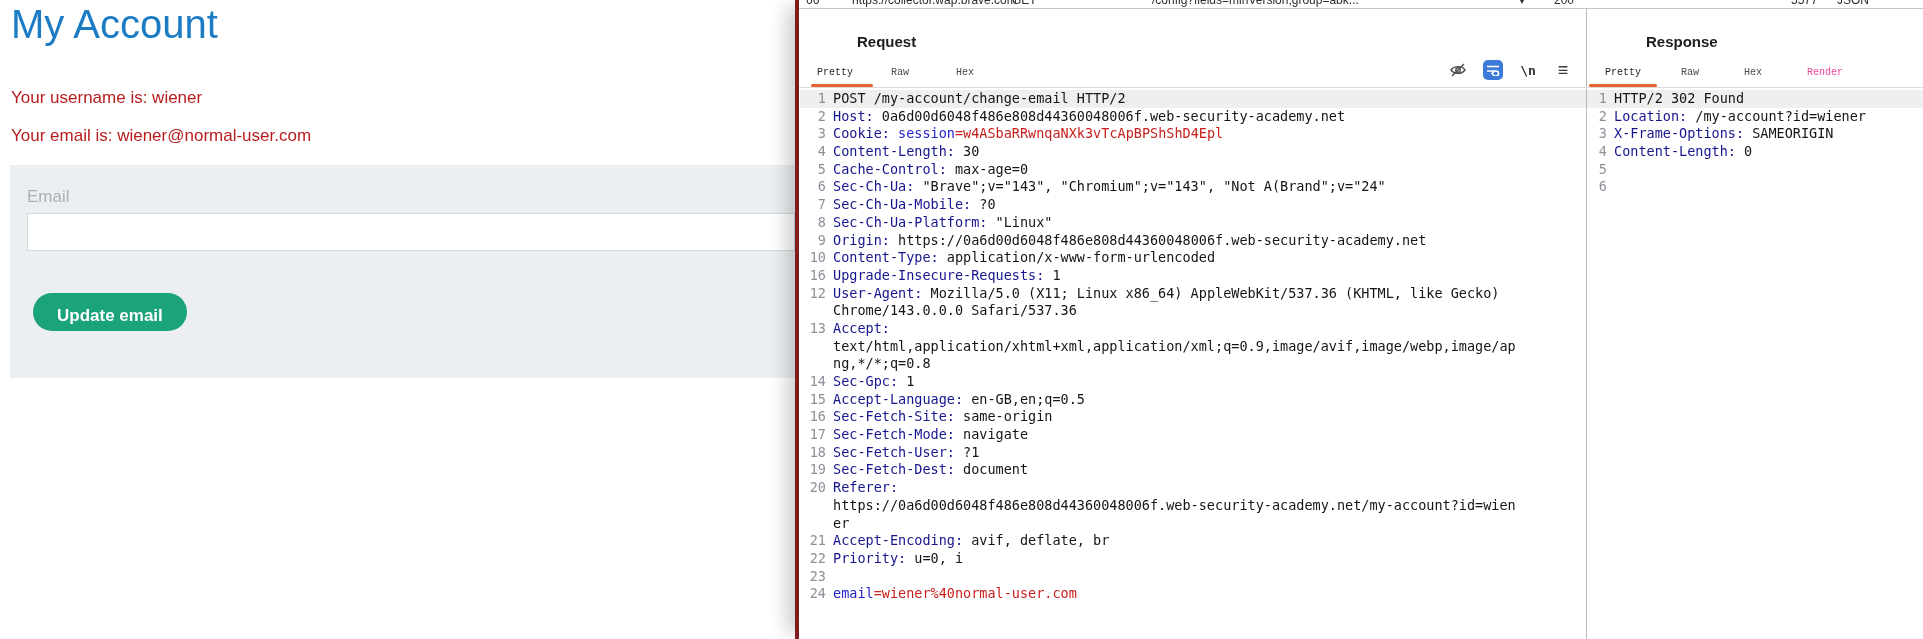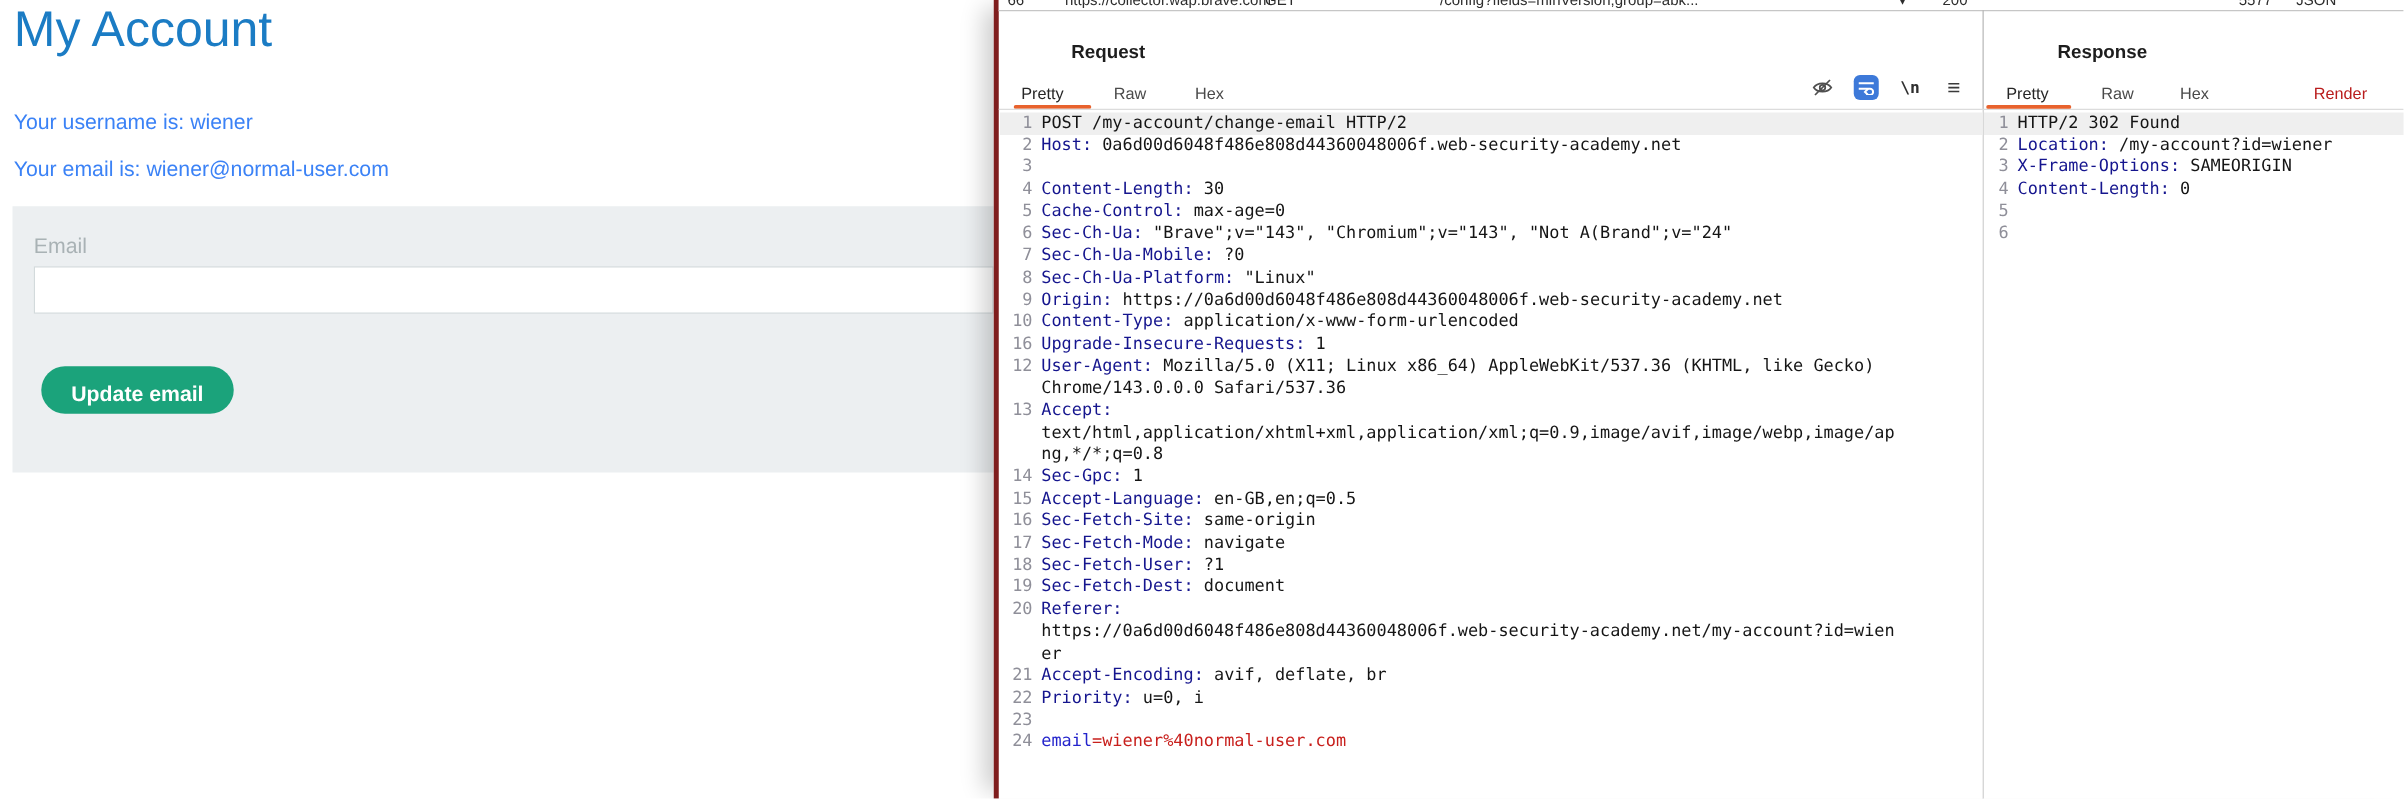"Pretty" .tab { font-family: none -> Liberation Mono, monospace; font-size: 13px -> 10px }
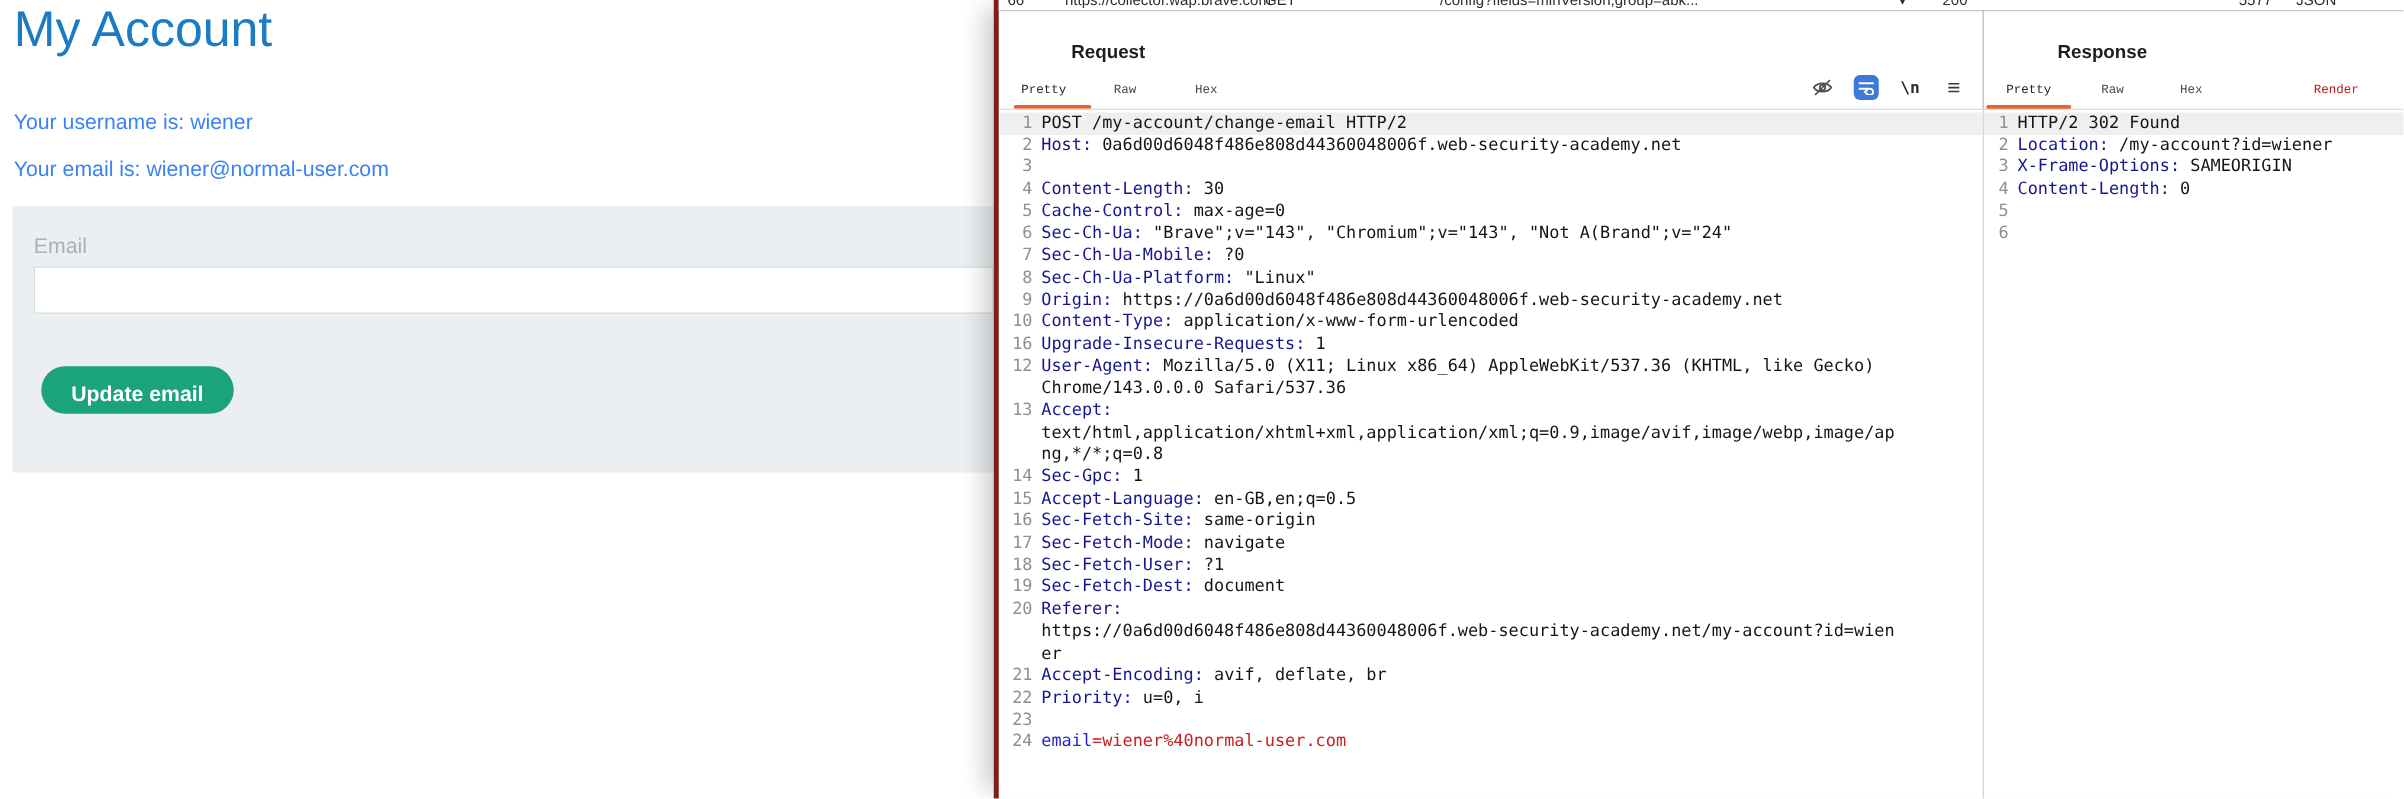"Render" .tab.disabled { color: #b91c1c -> #ec4899; margin-left: 44px -> none }
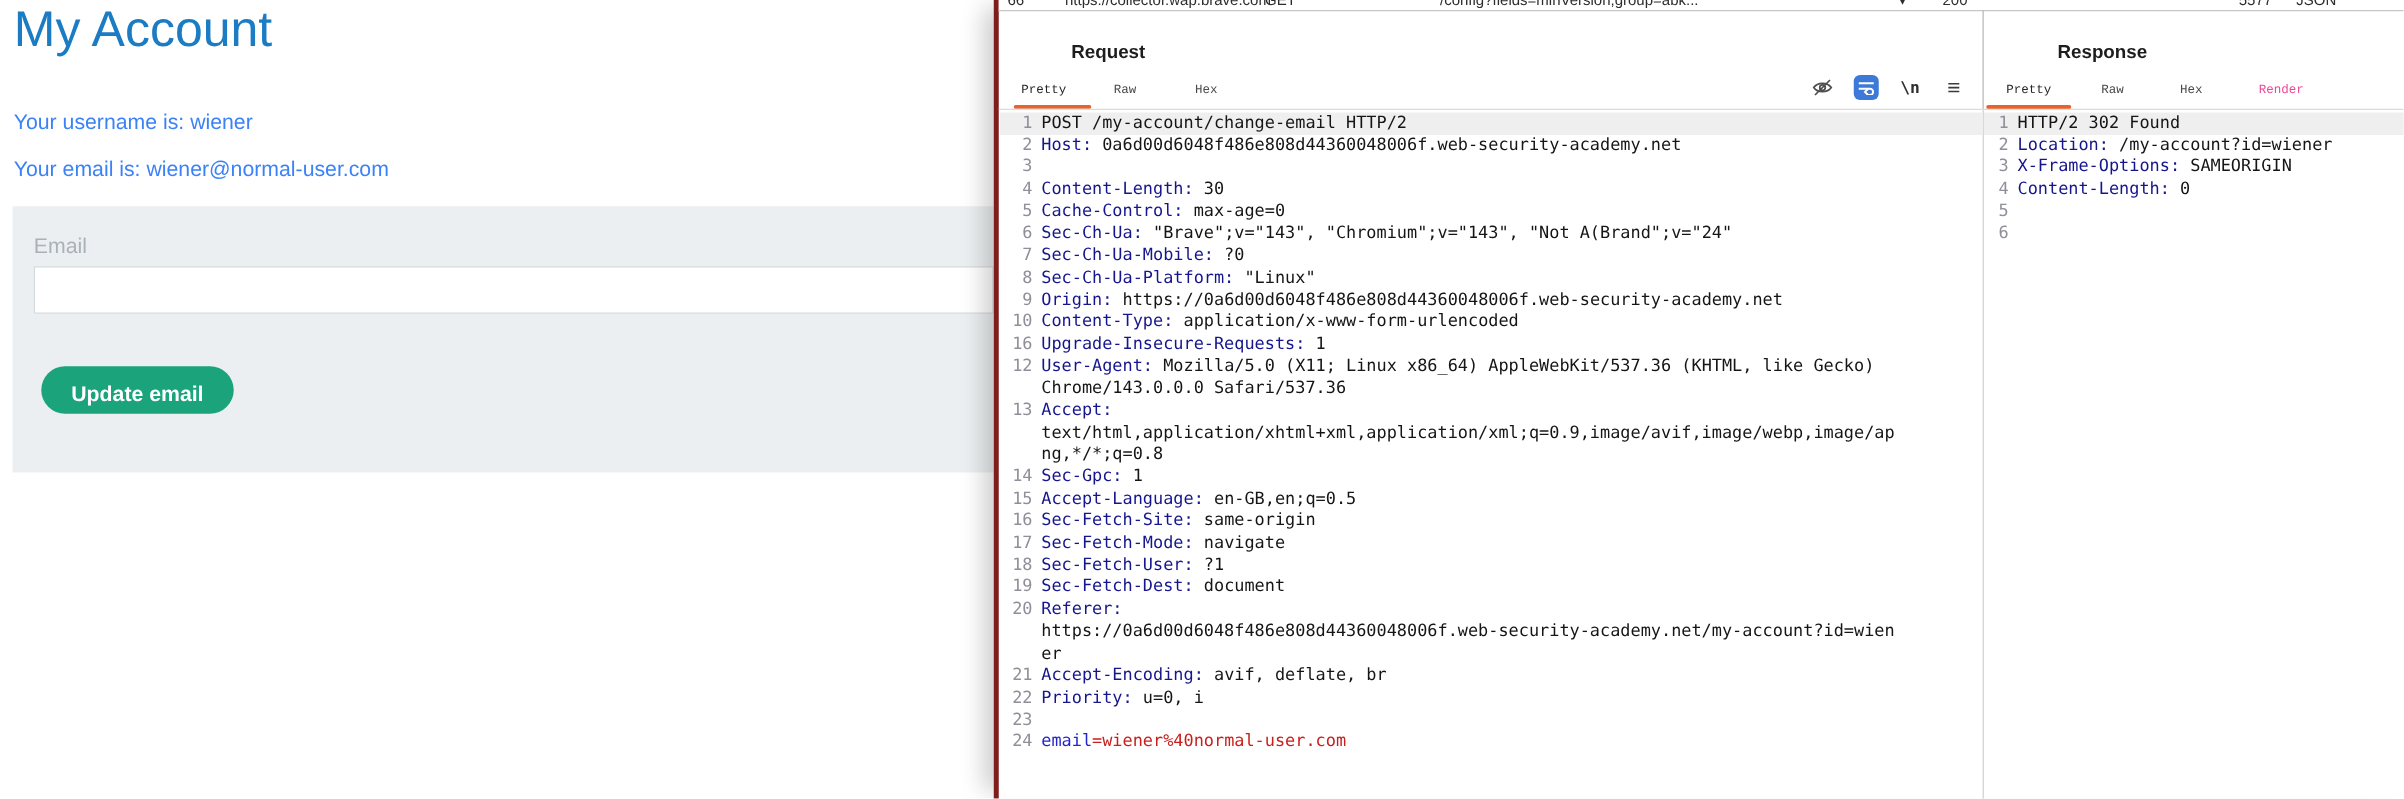"Your username is: wiener" .body-line { color: #3b82f6 -> #b91c1c }
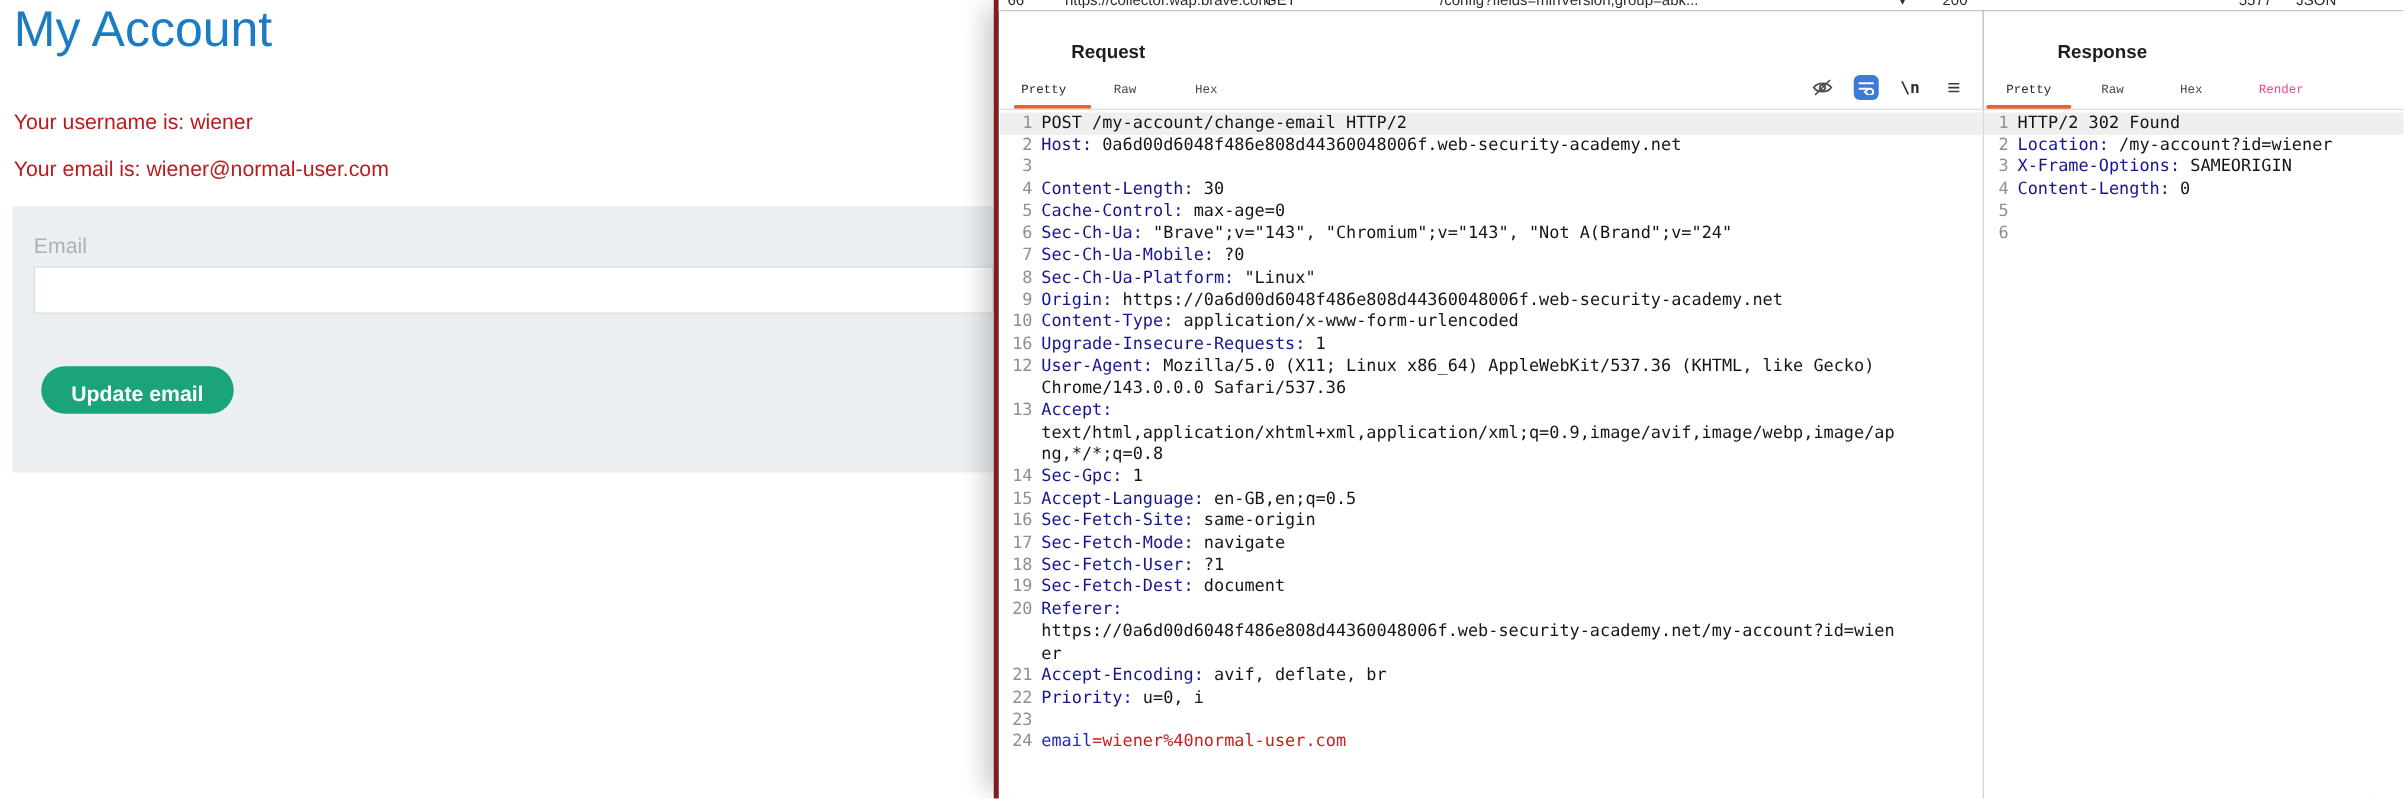"Cookie:" span.code { html: none -> <span><span>Cookie:</span><span> </span><span>session</span><span>=w4ASbaRRwnqaNXk3vTcApBPShShD4Epl</span></span> }
